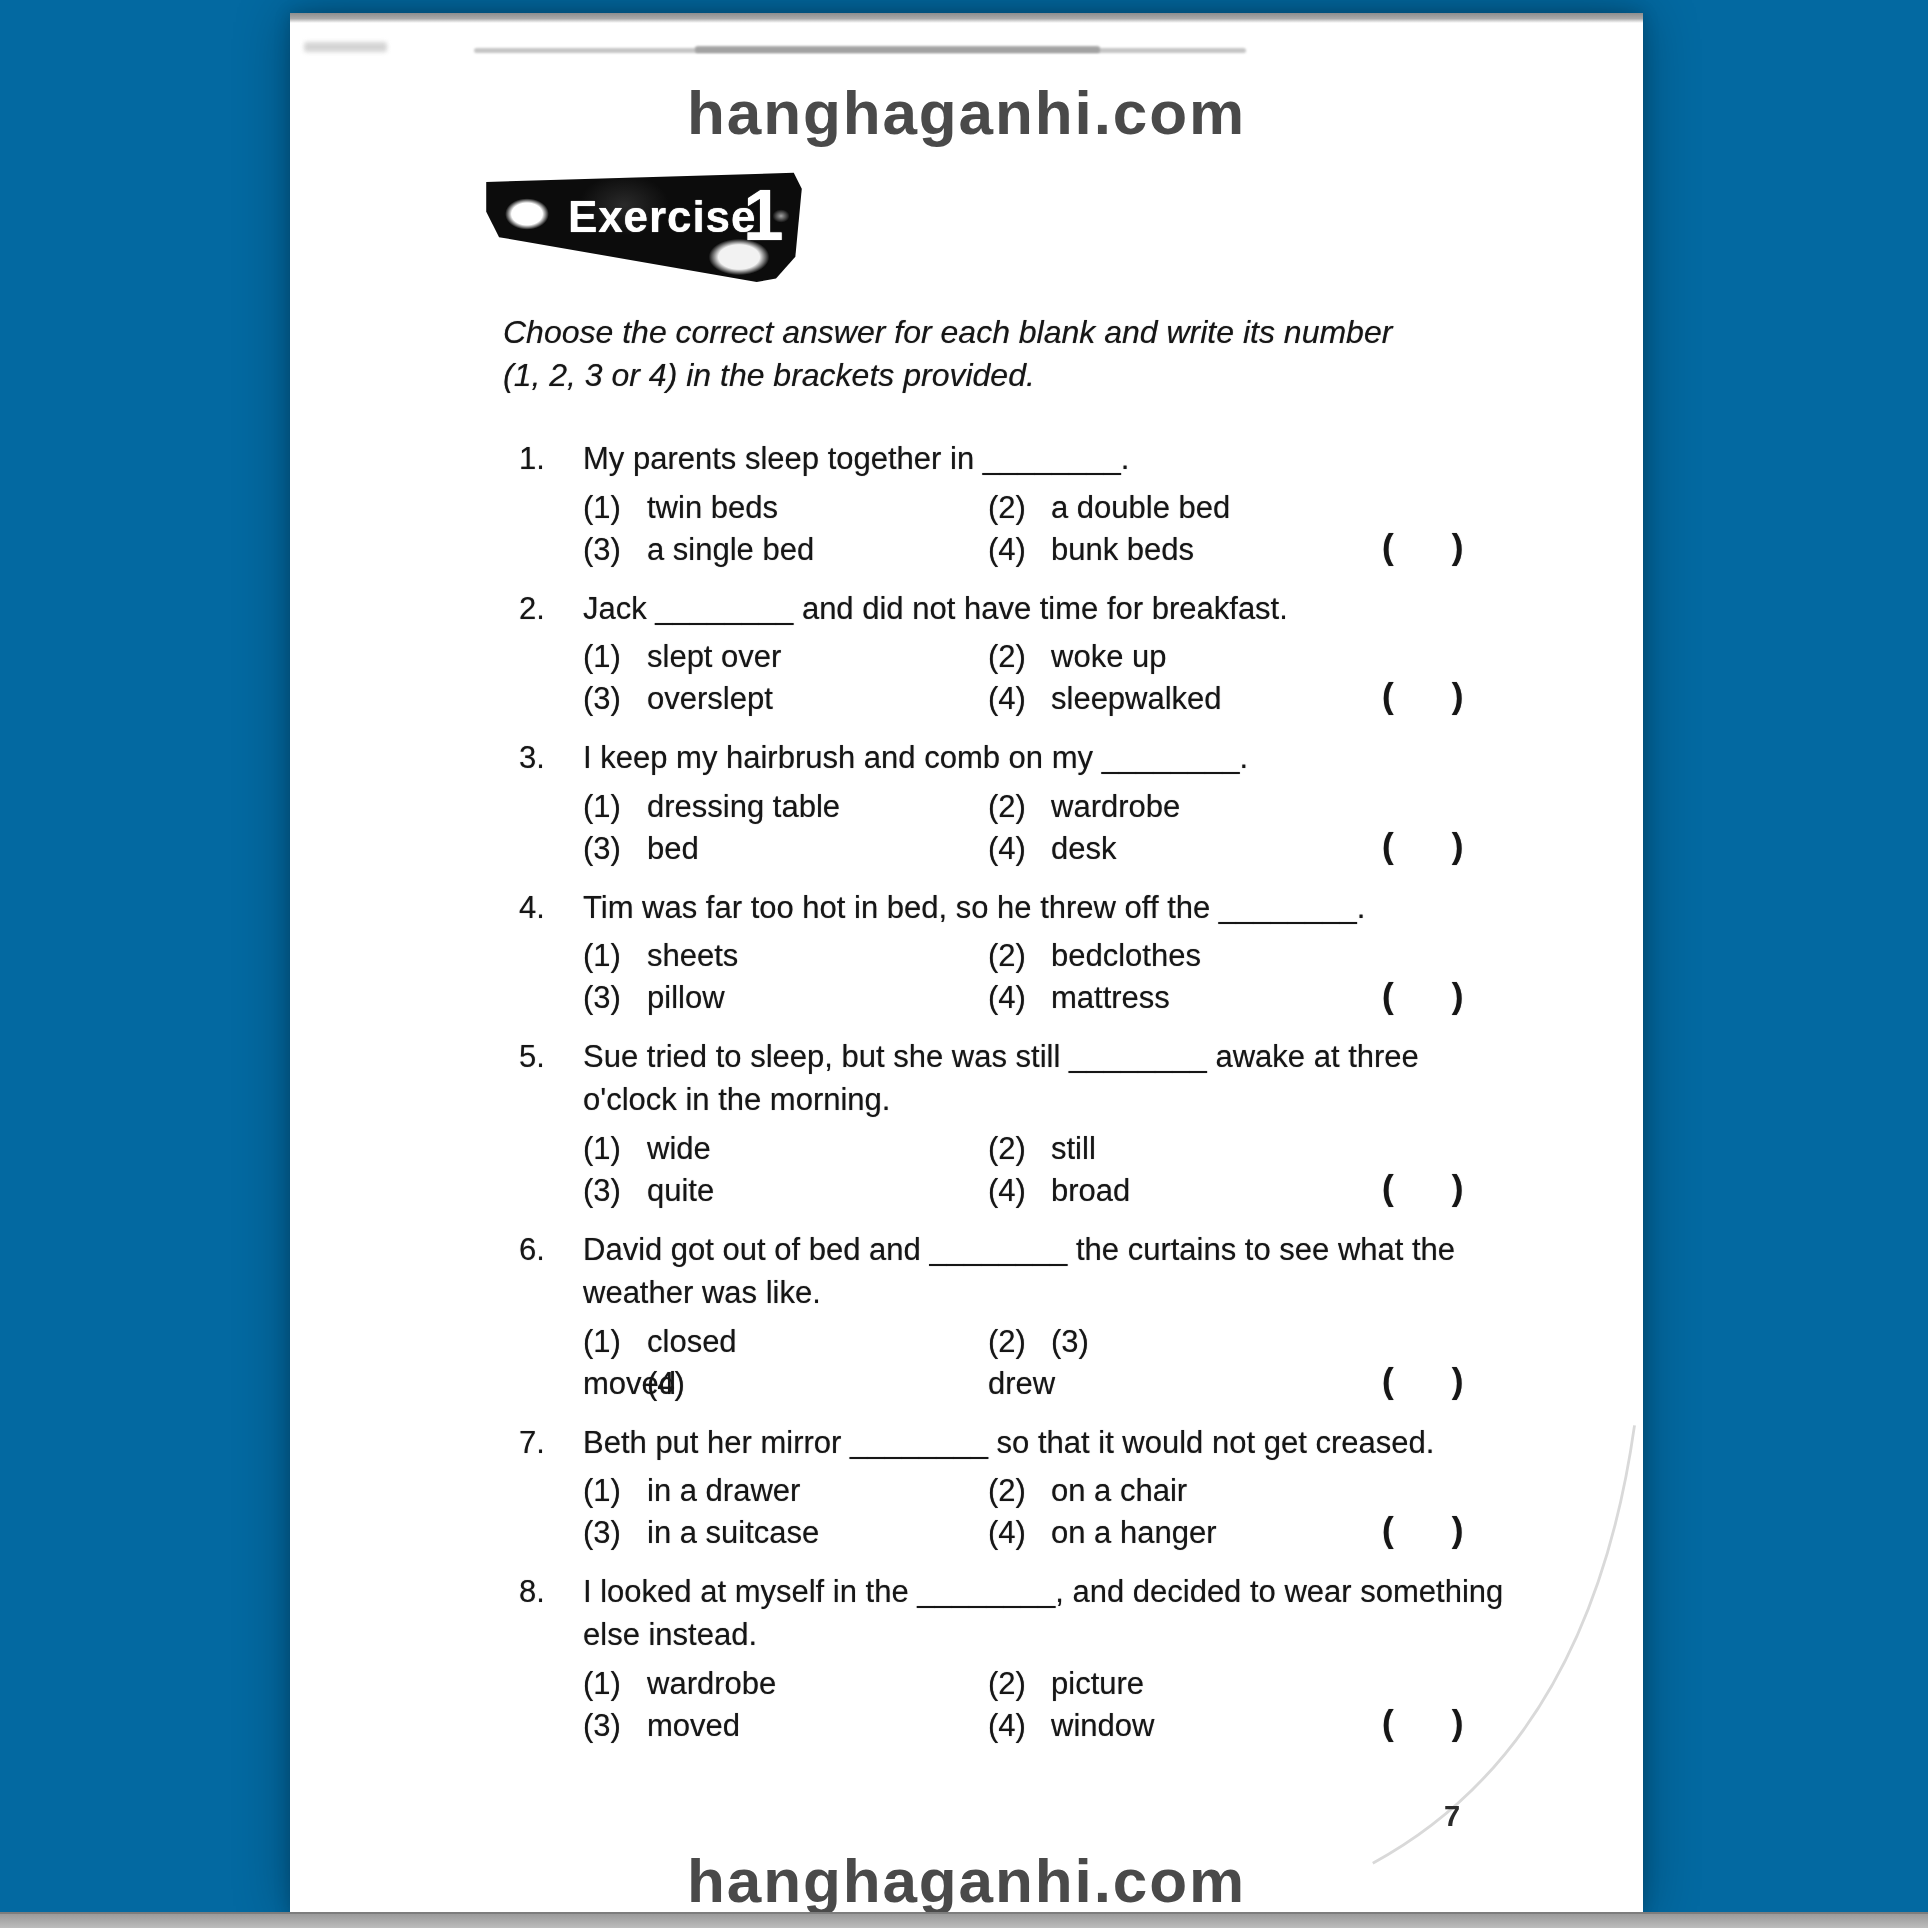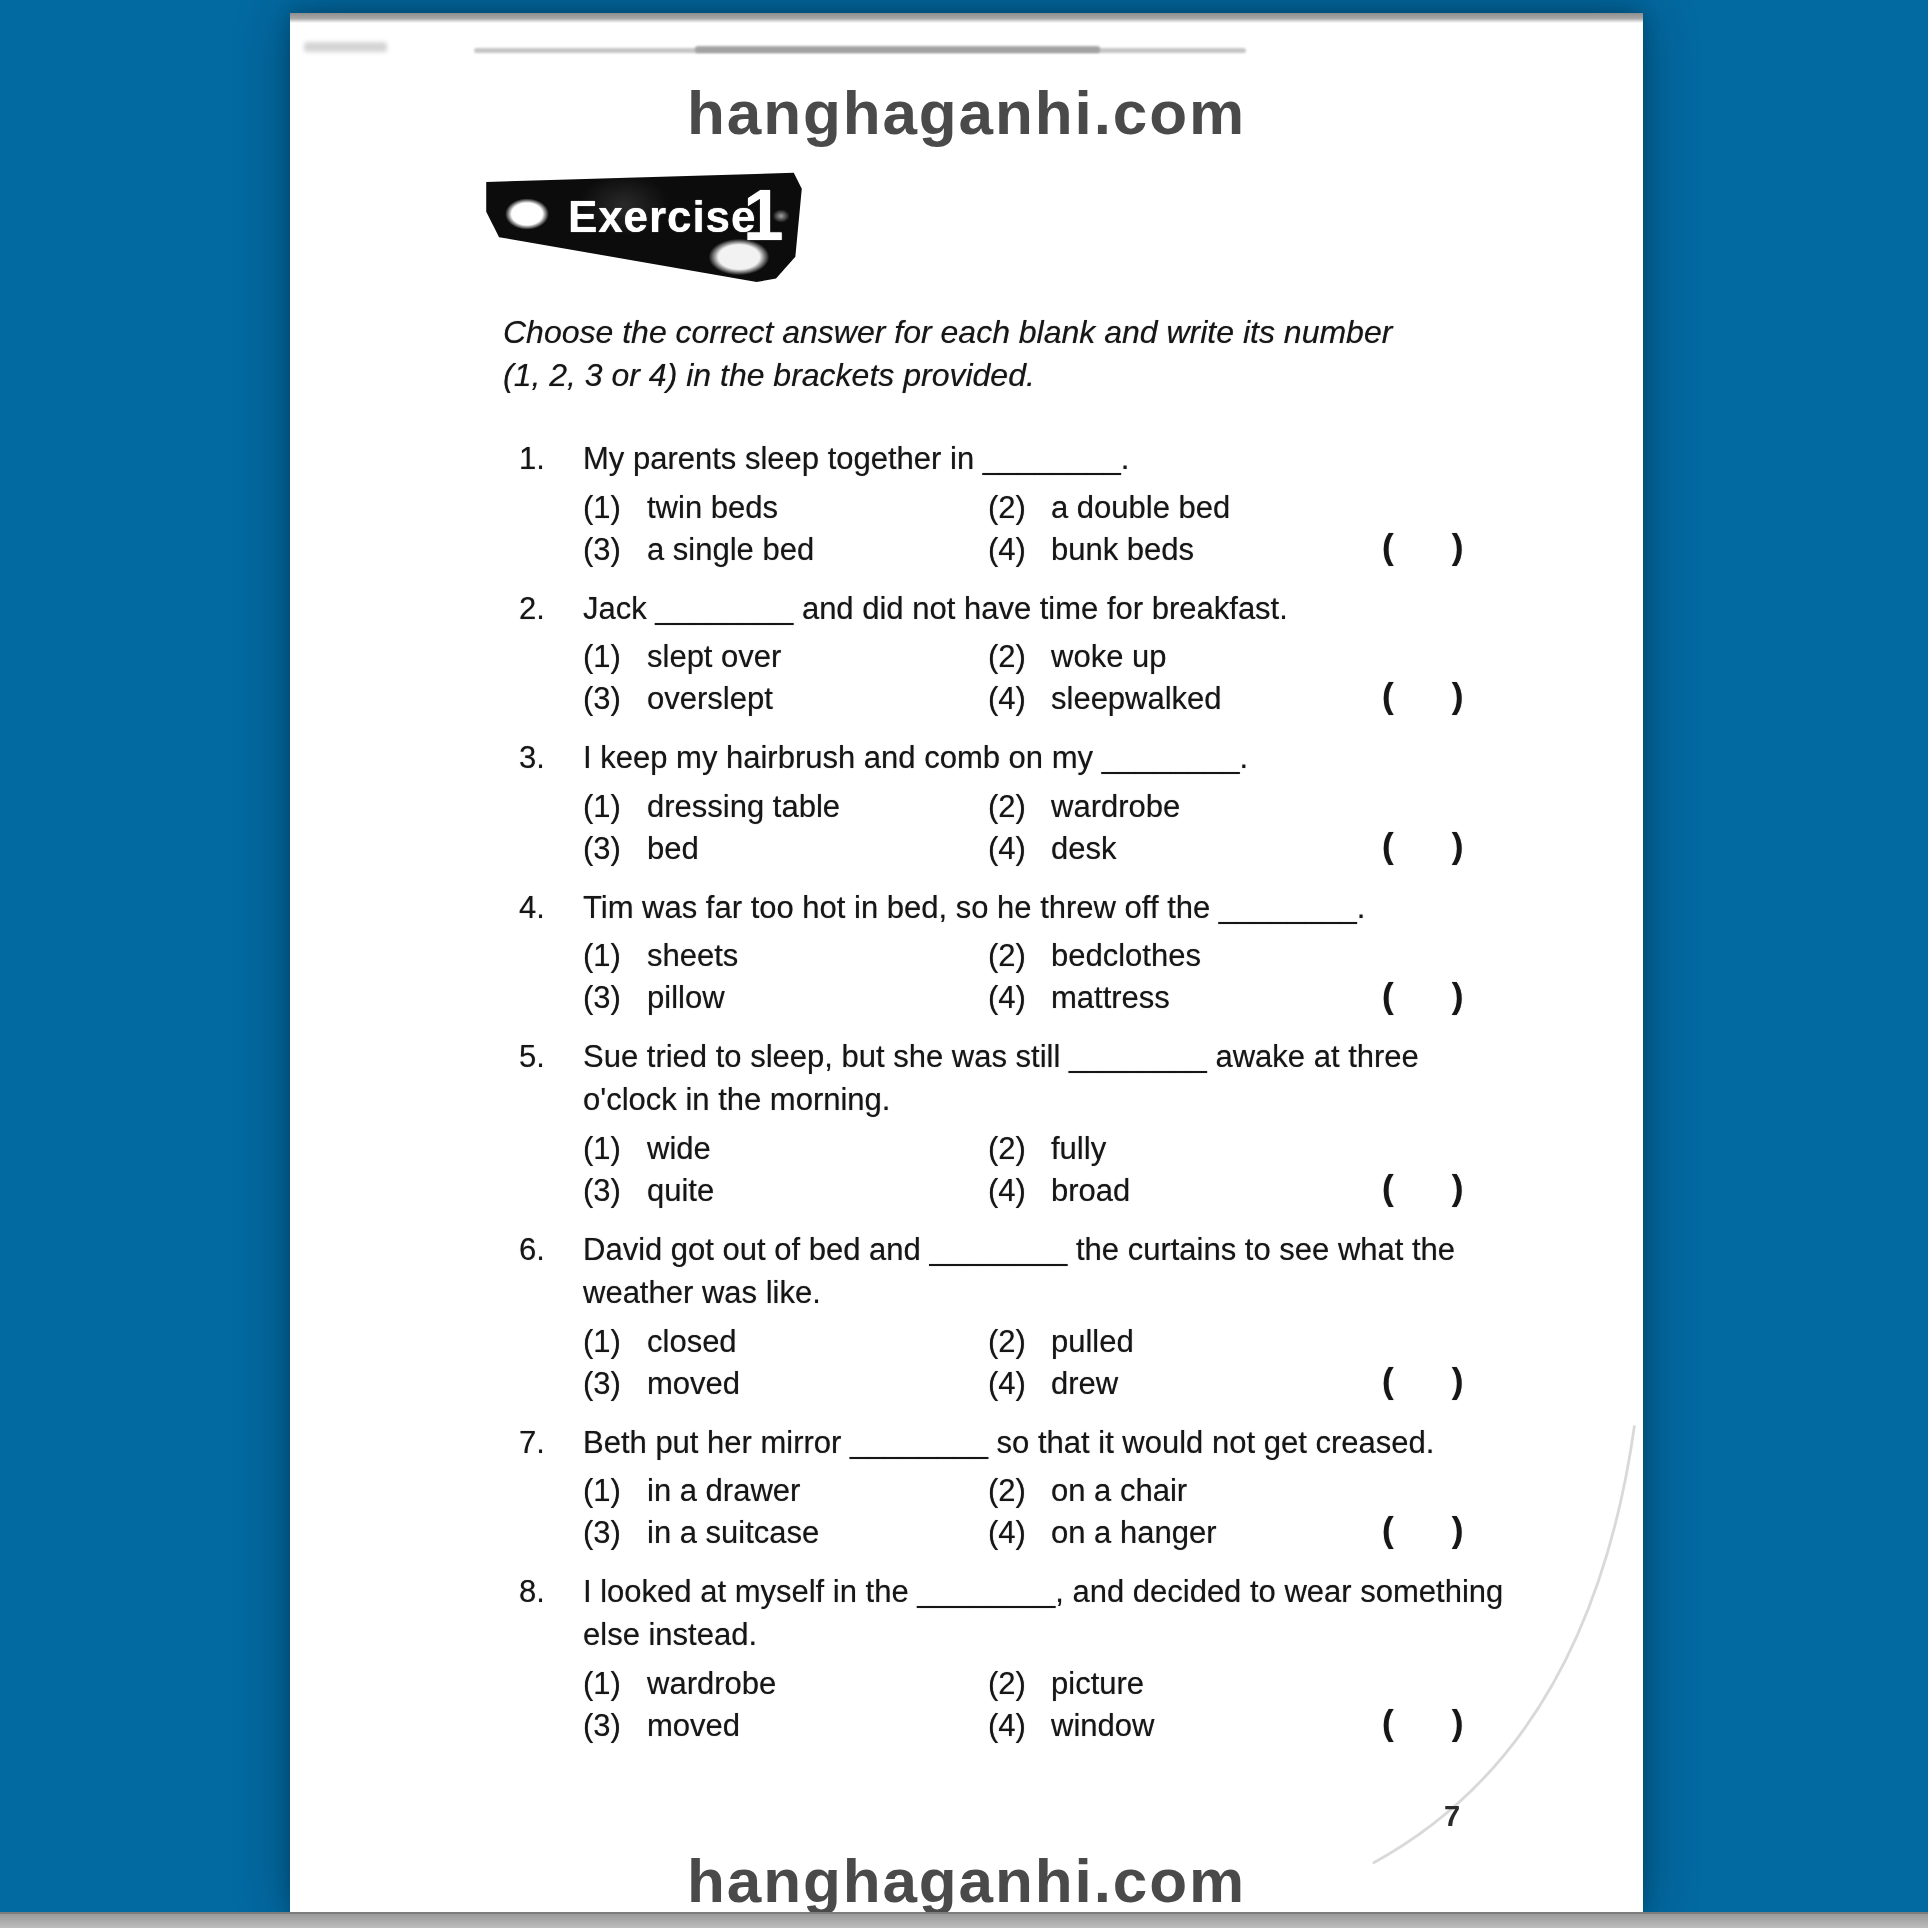"fully" span.olabel { text: fully -> still }
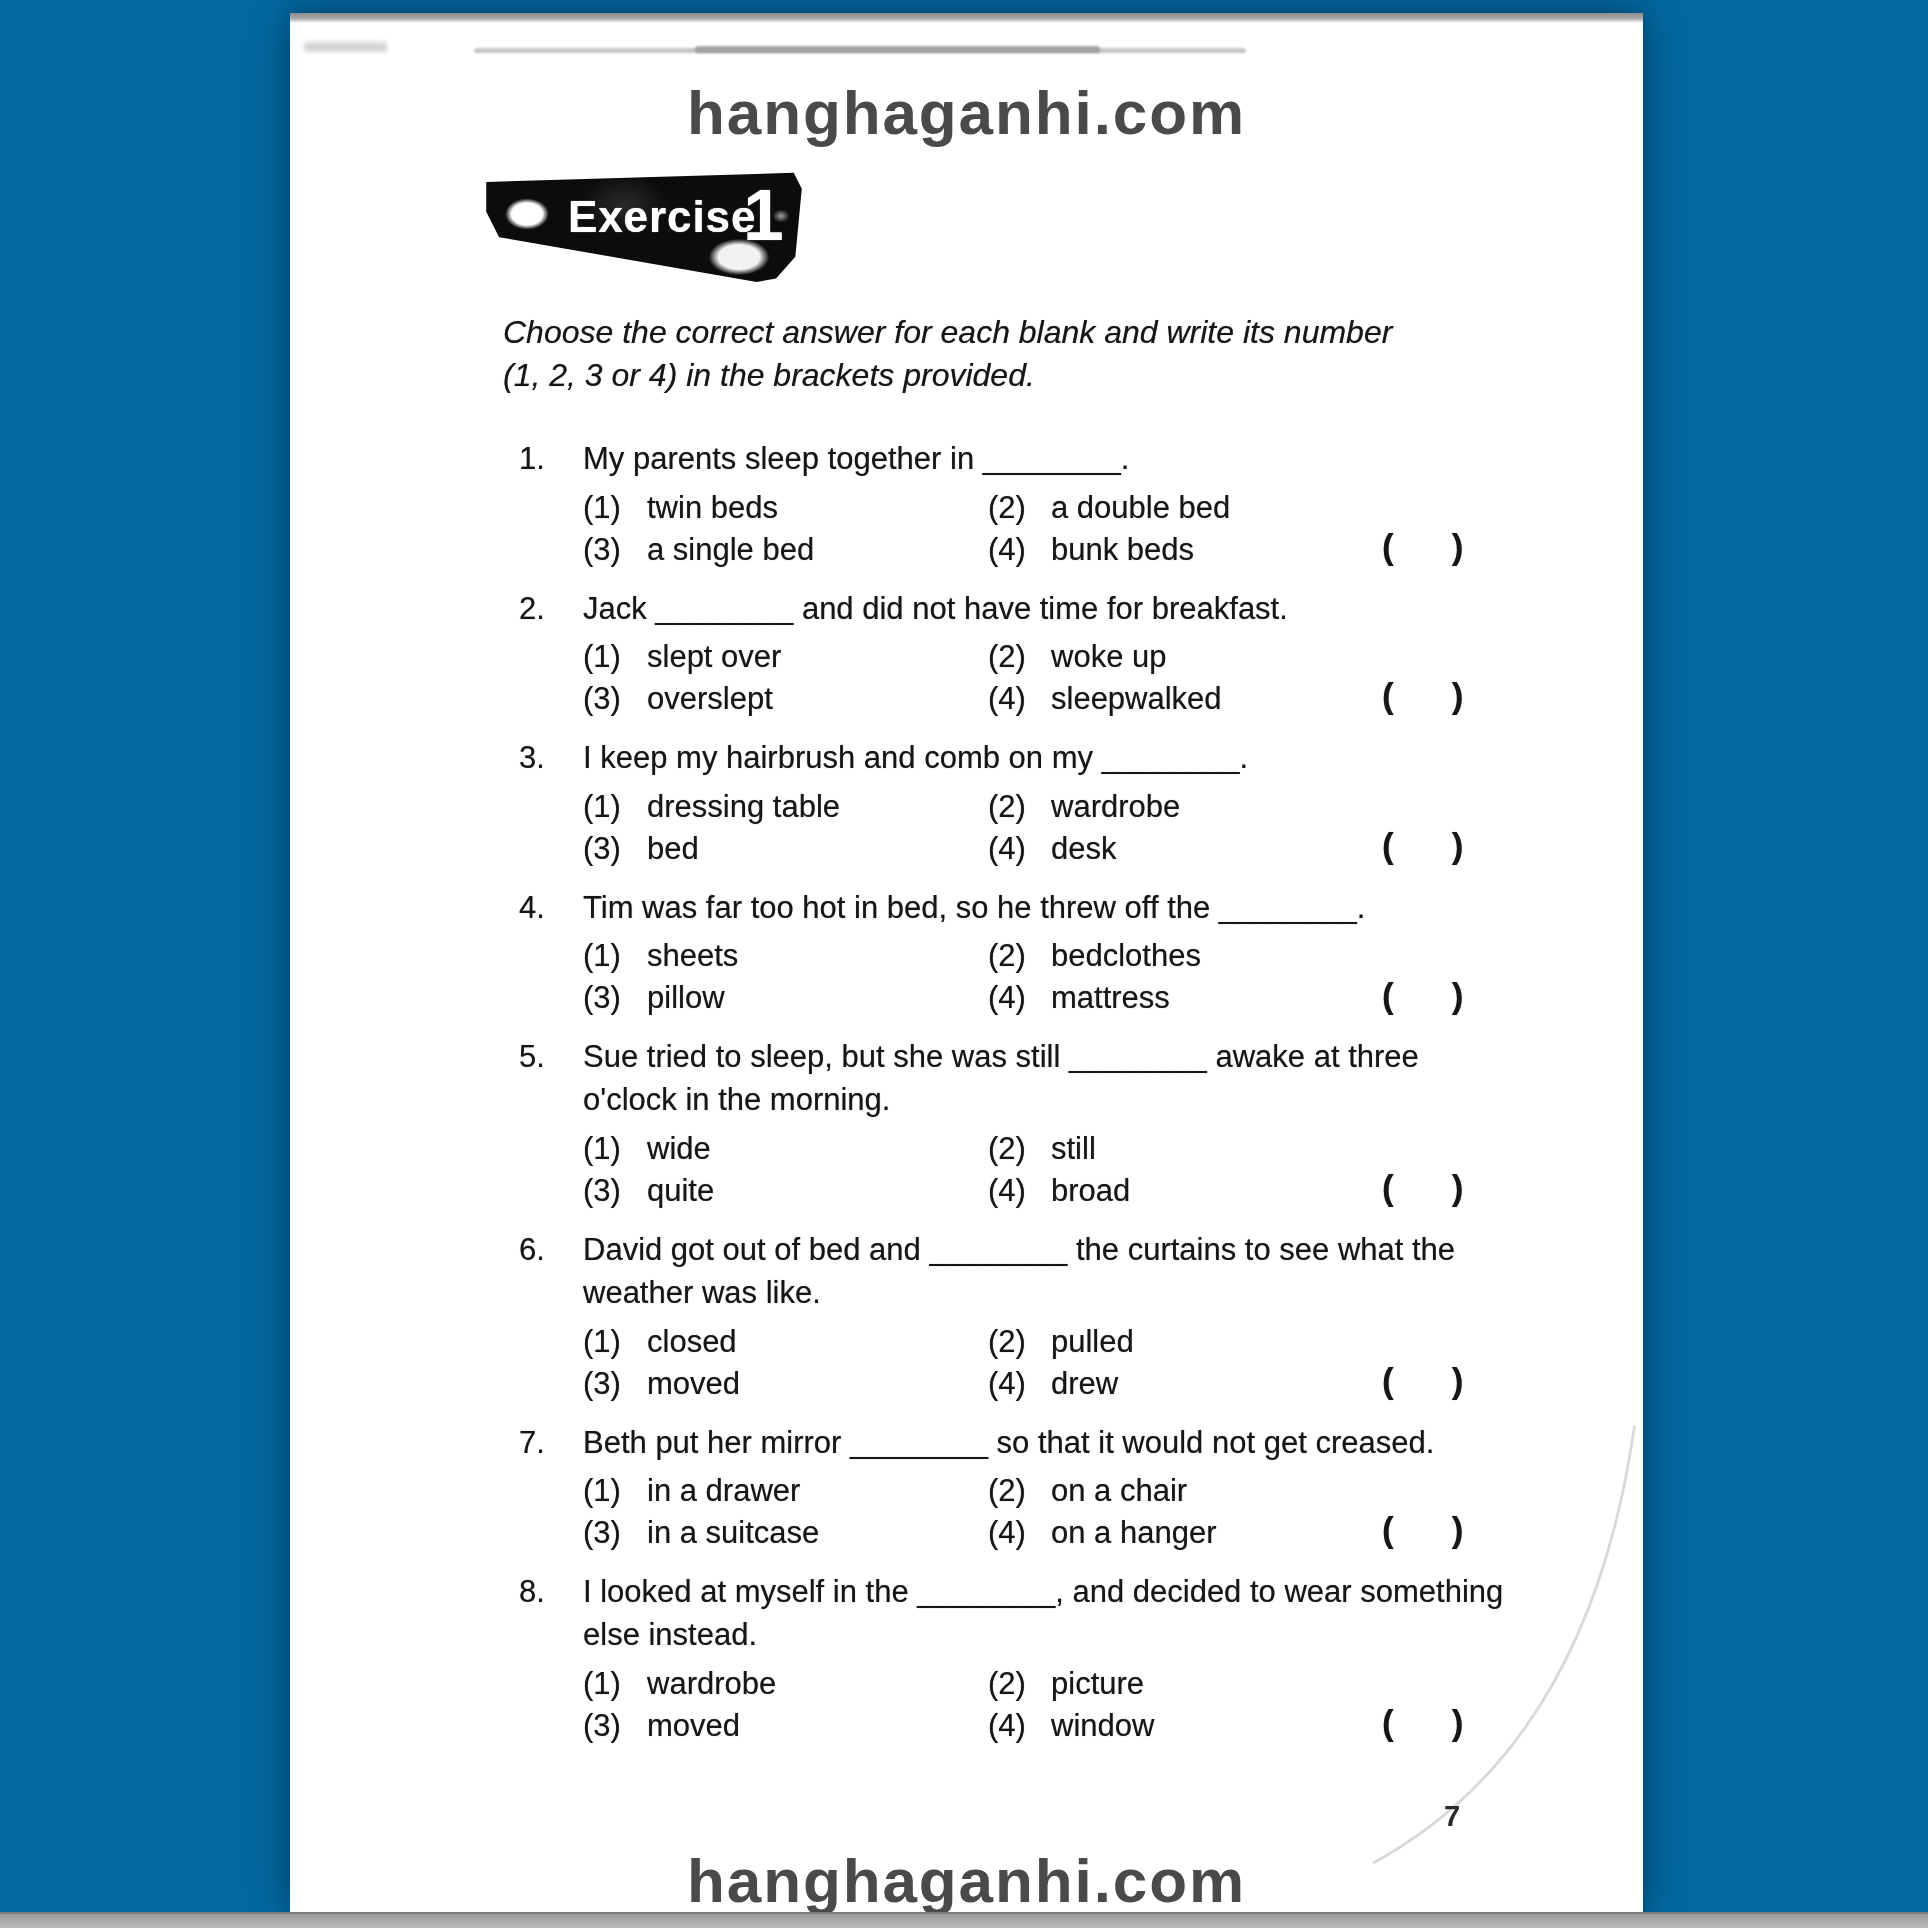"pulled" span.olabel { html: <span>pulled</span> -> none }
